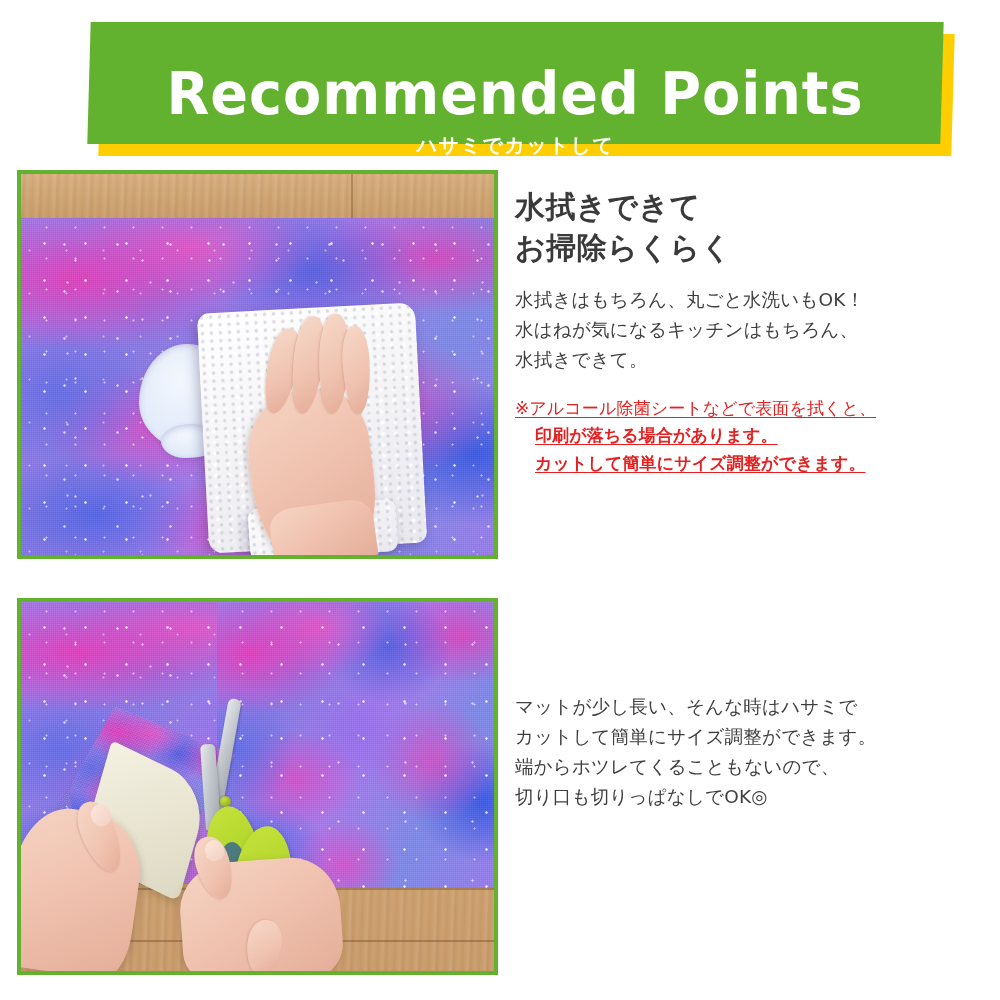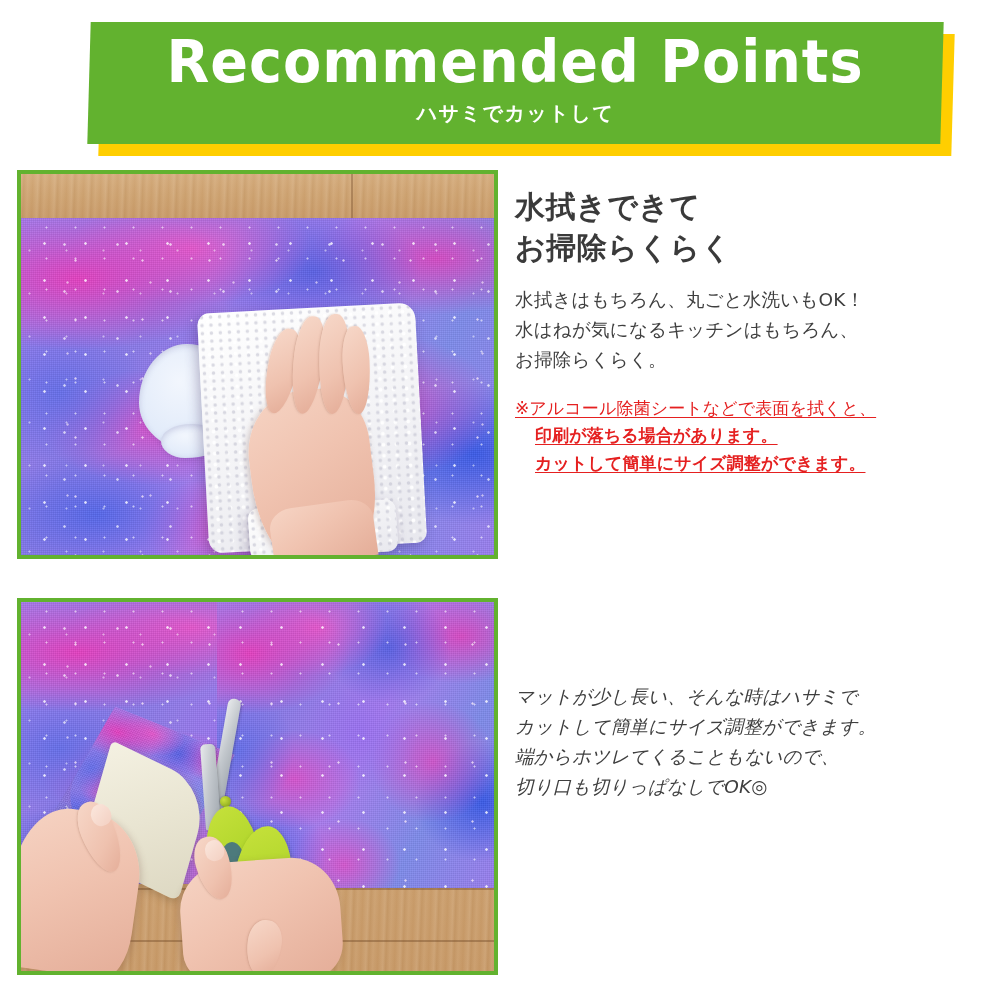"Recommended Points" .banner-inner { justify-content: flex-start -> flex-end }
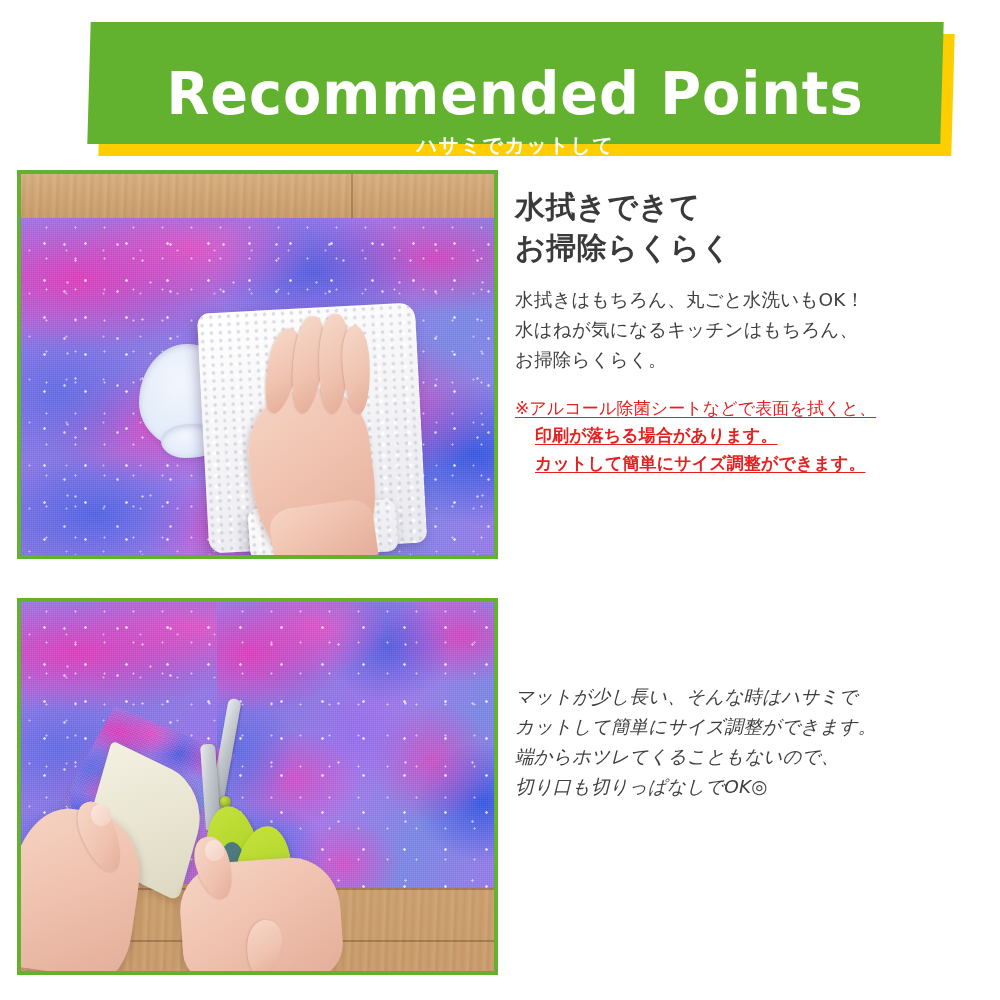"お掃除らくらく。" div { text: お掃除らくらく -> 水拭きできて }
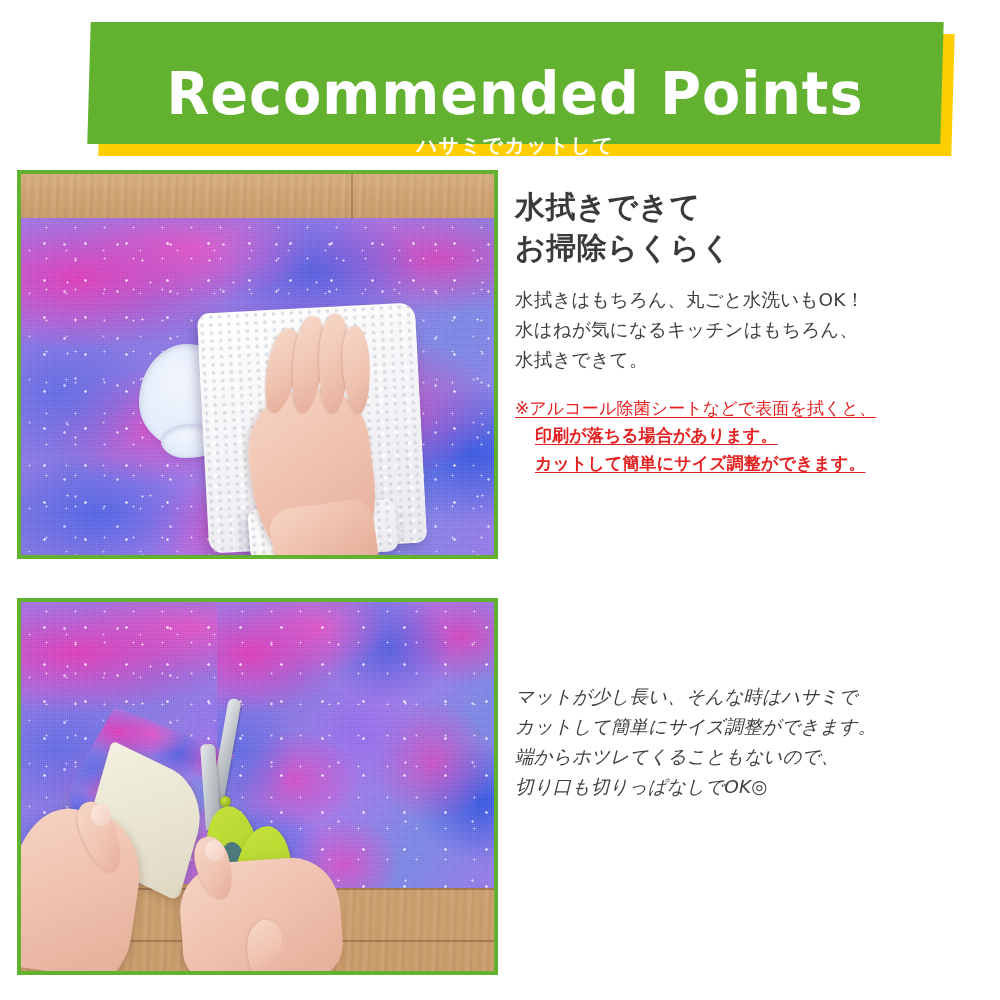"マットが少し長い、そんな時はハサミで" div.body { font-style: italic -> none; margin-top: 24px -> 34px }
